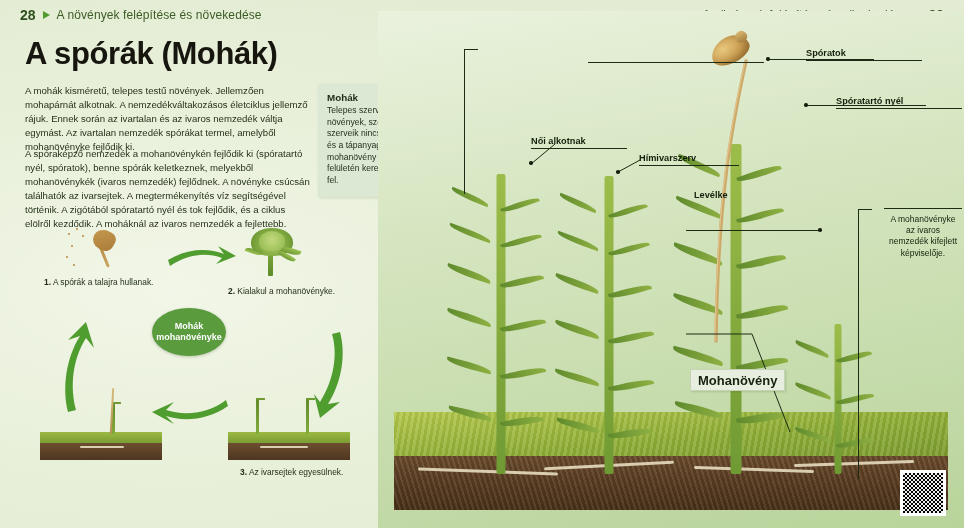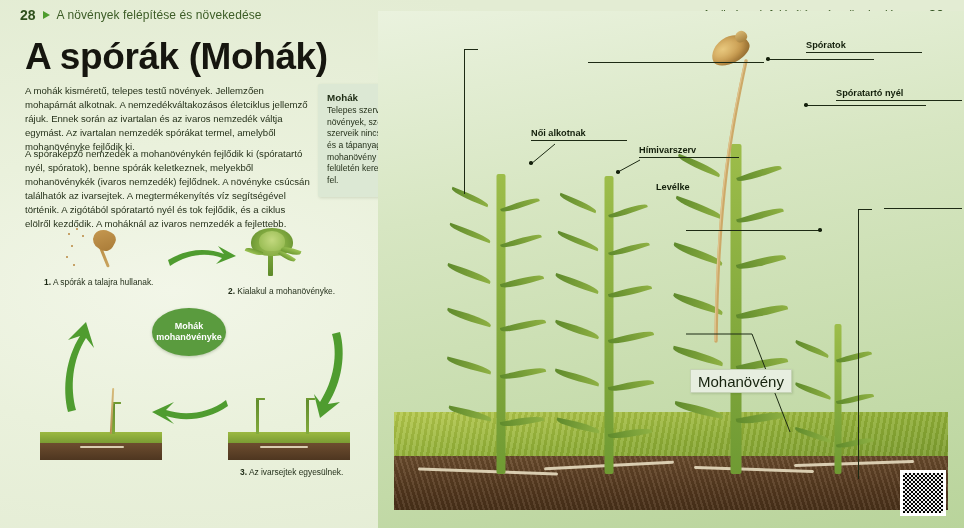"A spórák (Mohák)" .title { font-size: 37px -> 31px }
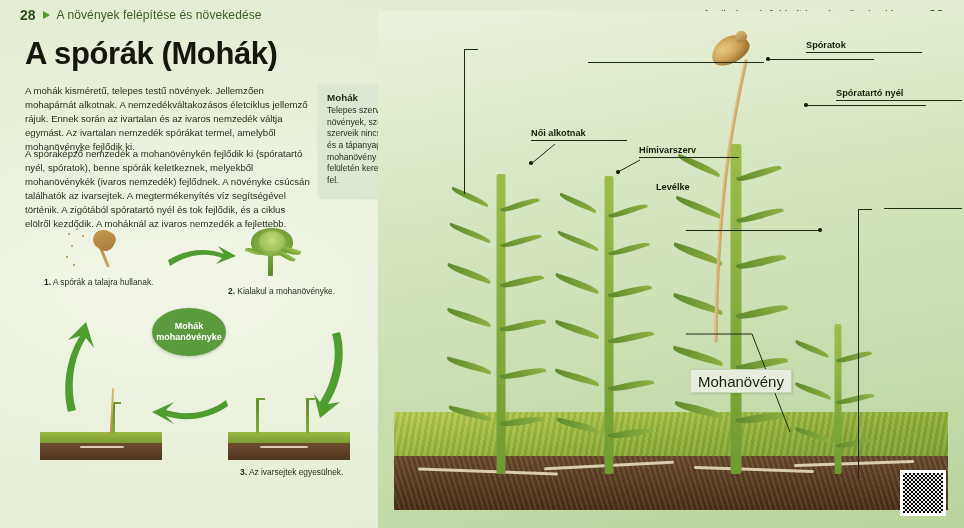"Spóratok" .lbl b { margin-top: none -> 8px }
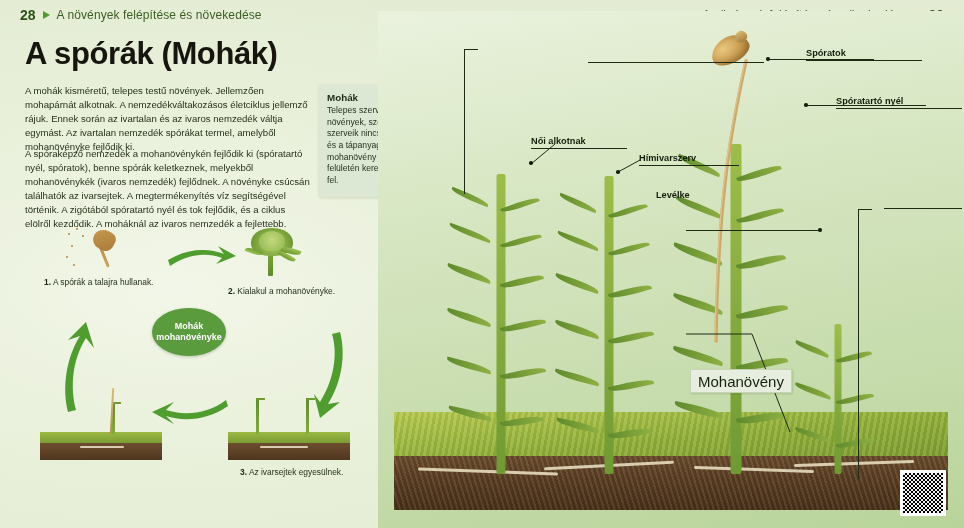"Levélke" div.lbl { left: 656px -> 694px }
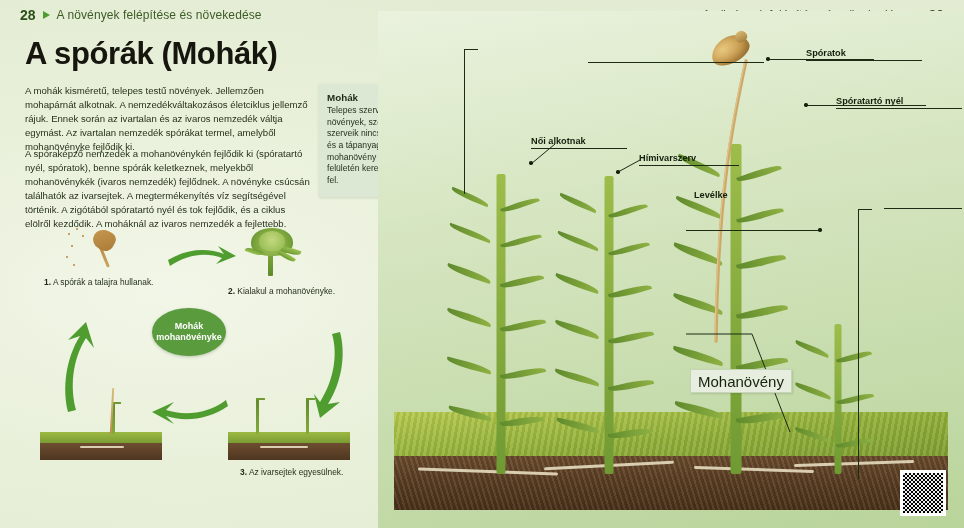"A mohanövényke az ivaros nemzedék" div.lbl { html: none -> <div> <span>A mohanövényke az ivaros nemzedék kifejlett képviselője.</span> </div> }
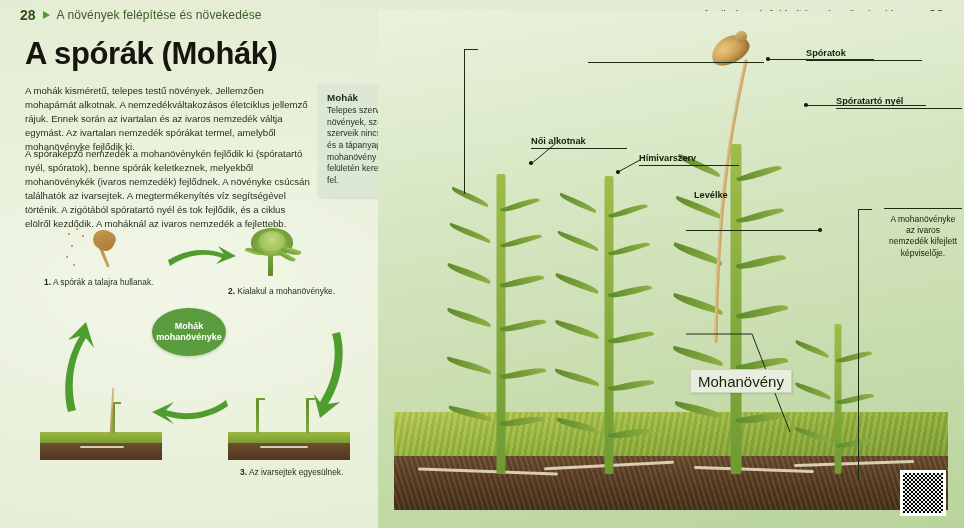"Mohanövény" .tagbox { font-size: 15px -> 13px; font-weight: normal -> bold }
